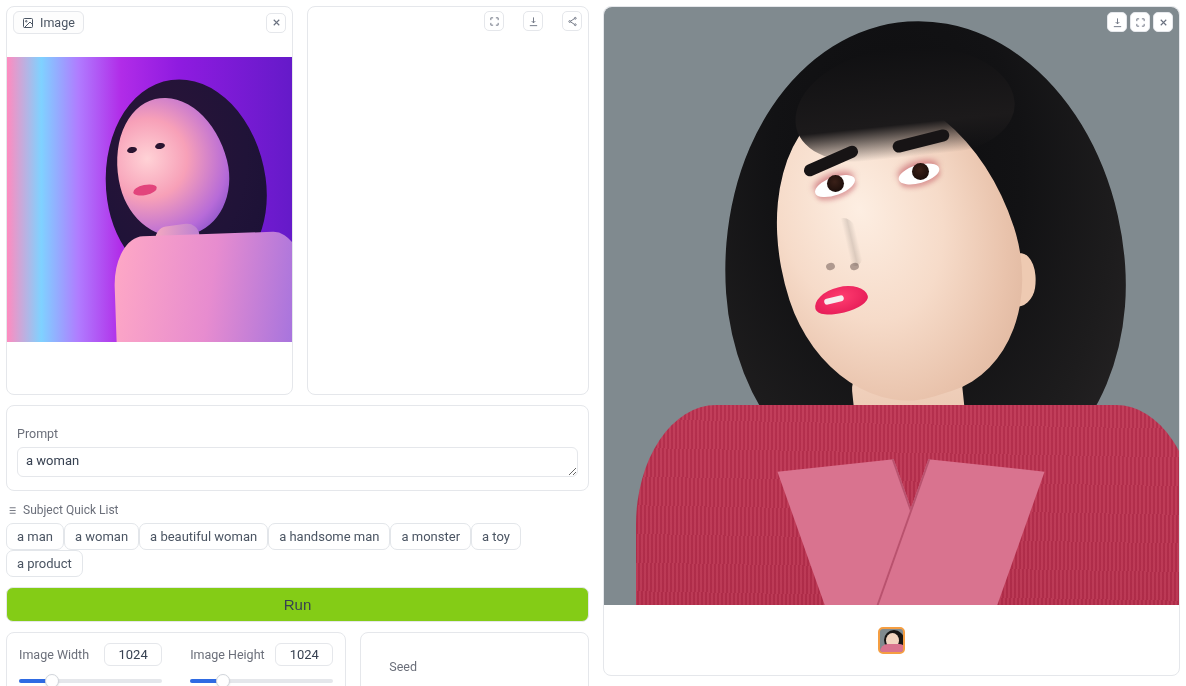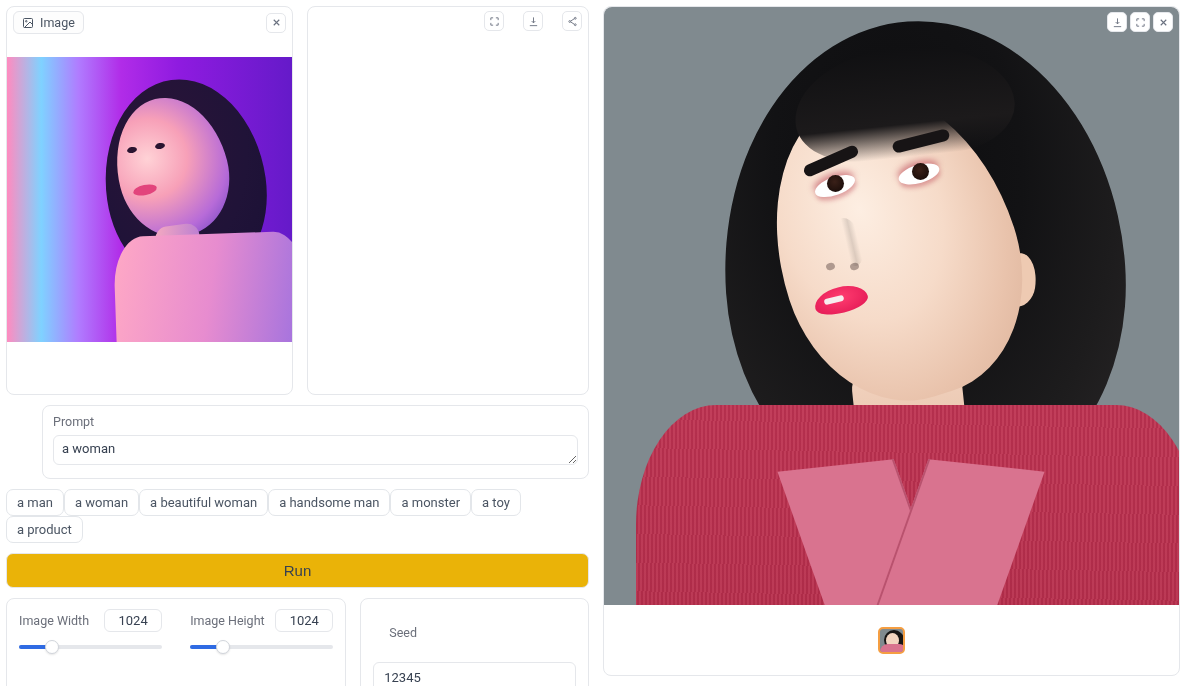"Prompt" .prompt-panel { margin-left: 36px -> none; padding: 8px 10px 10px -> 20px 10px 10px }
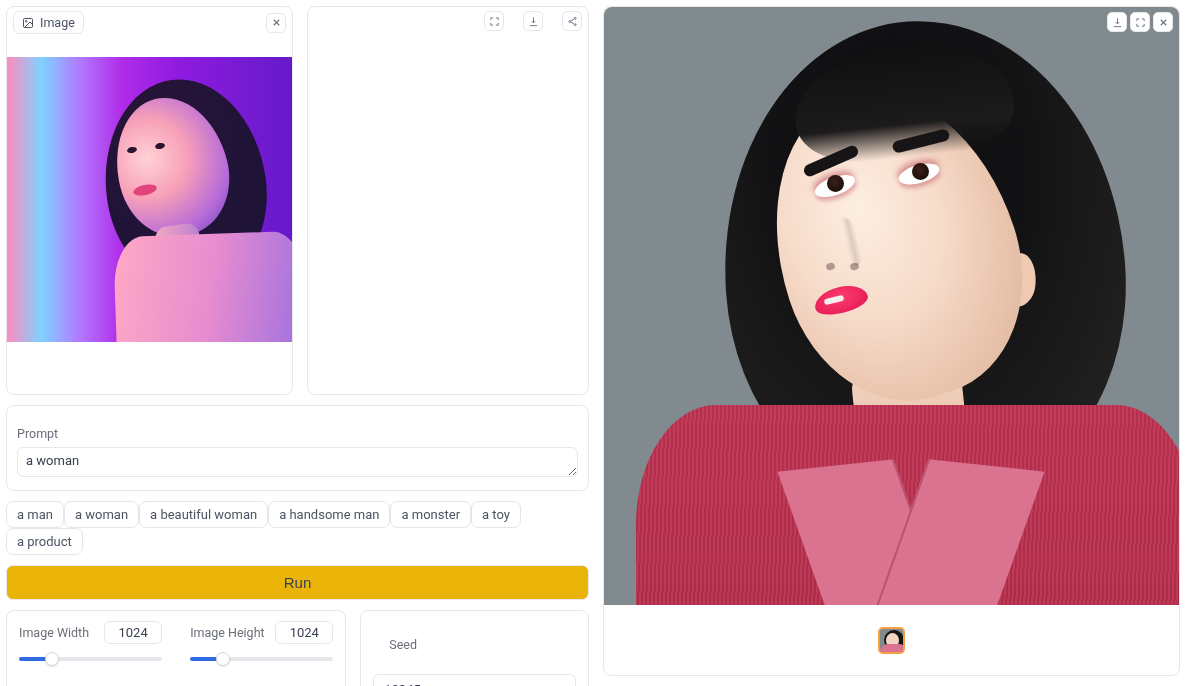"Subject Quick List" div.quicklist-header { html: none -> <div> <svg> <path></path> </svg> <span>Subject Quick List</span> </div> }
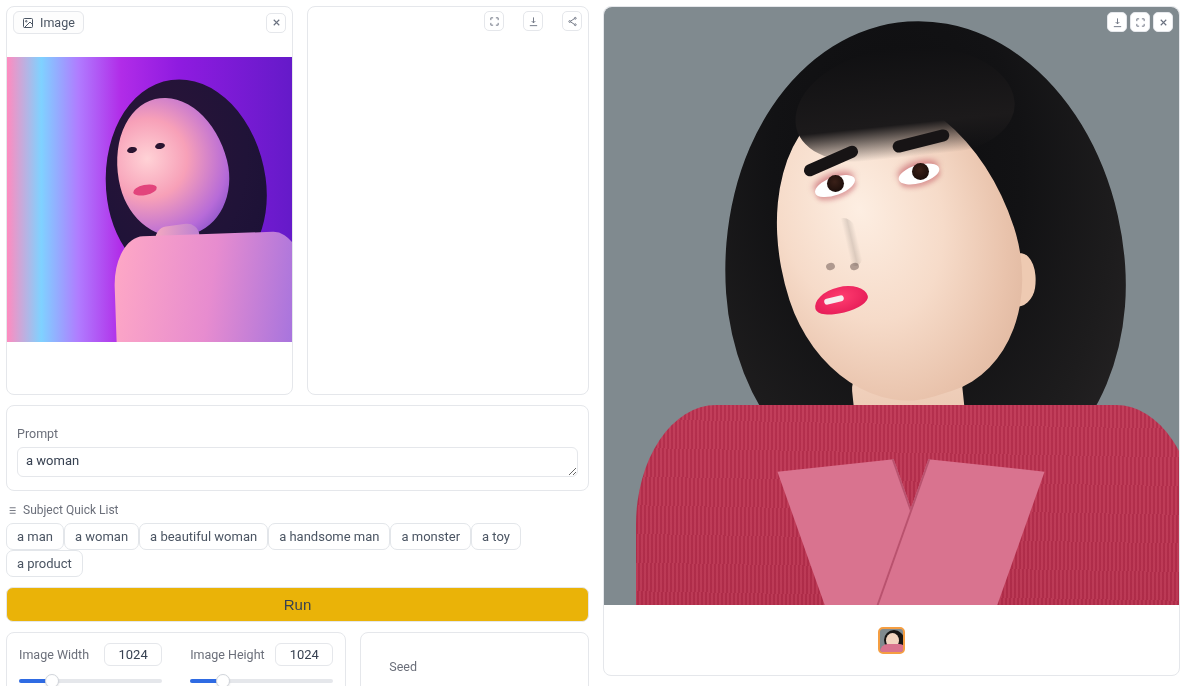"Run" .run-btn { background: #eab308 -> #84cc16 }
